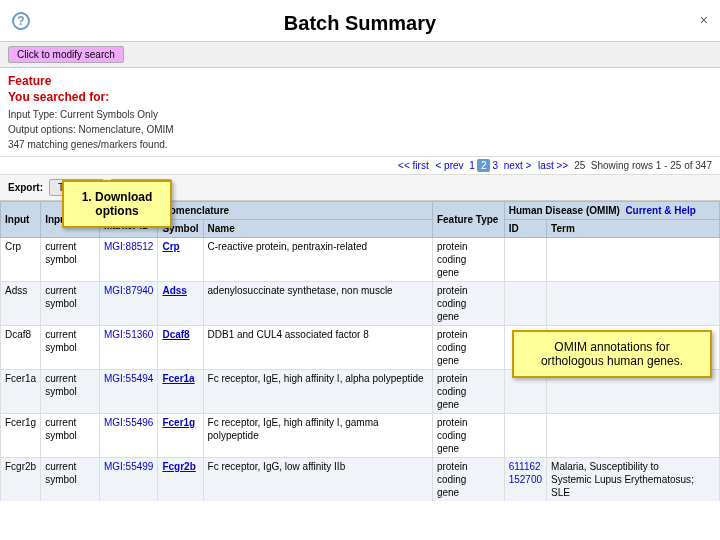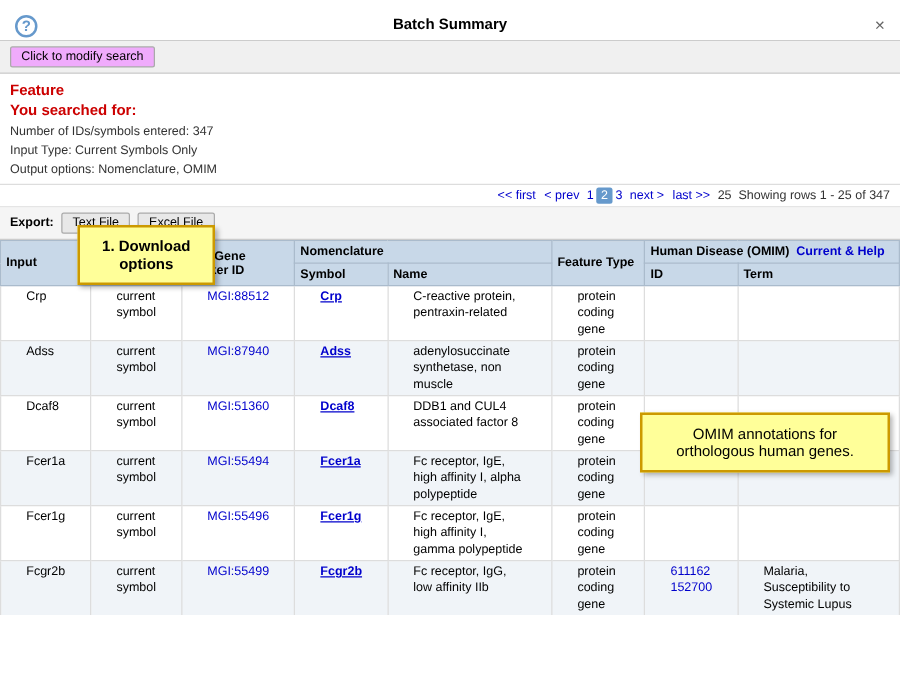"Batch Summary" .page-title { font-size: 12px -> 20px }
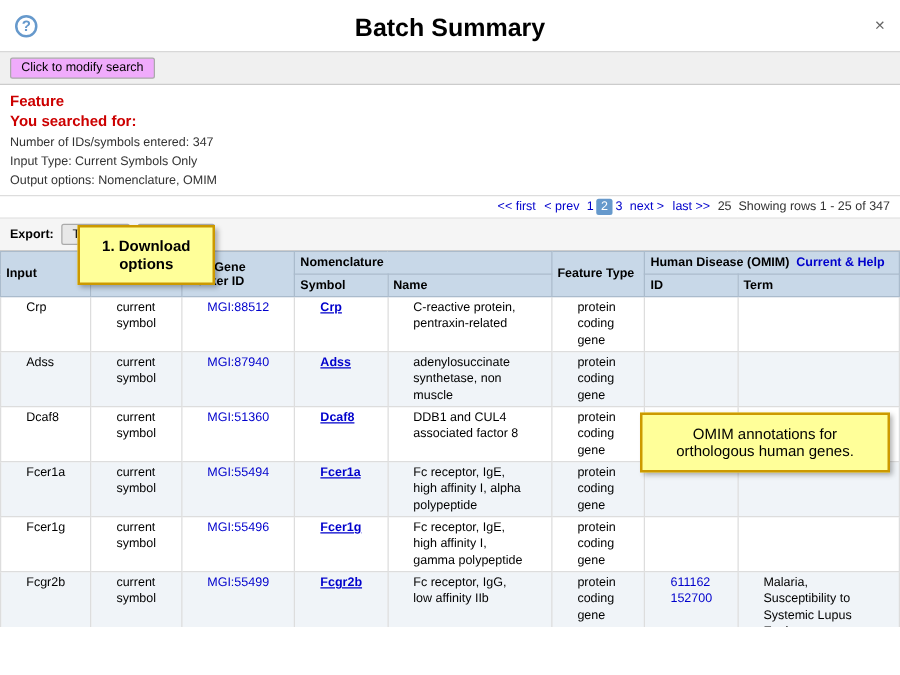"Number of IDs/symbols entered: 347" div { html: <div>Number of IDs/symbols entered: 347</div> -> none }
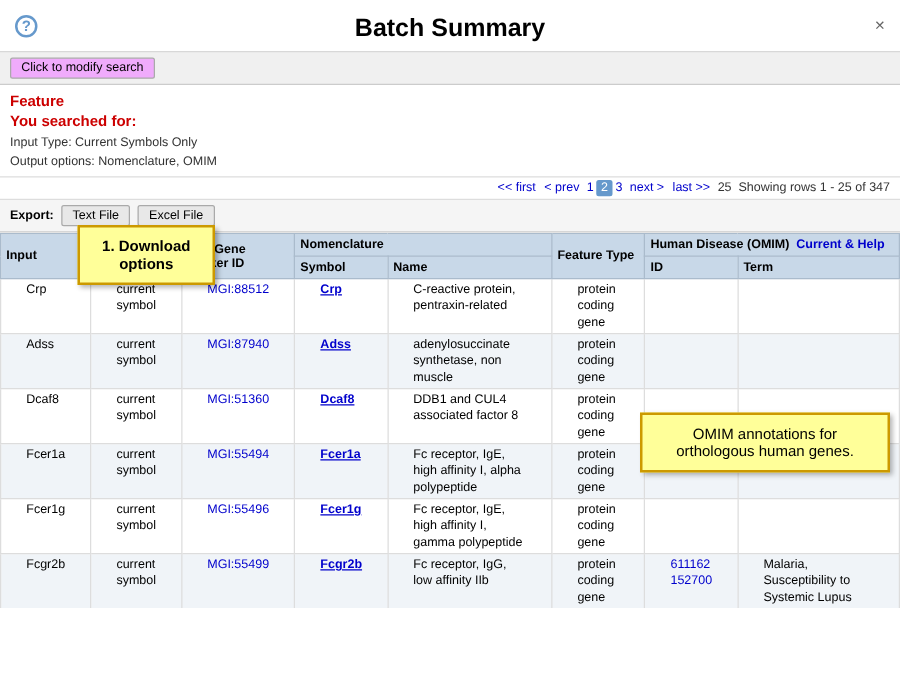"347 matching genes/markers found." div { html: none -> <div>347 matching genes/markers found.</div> }
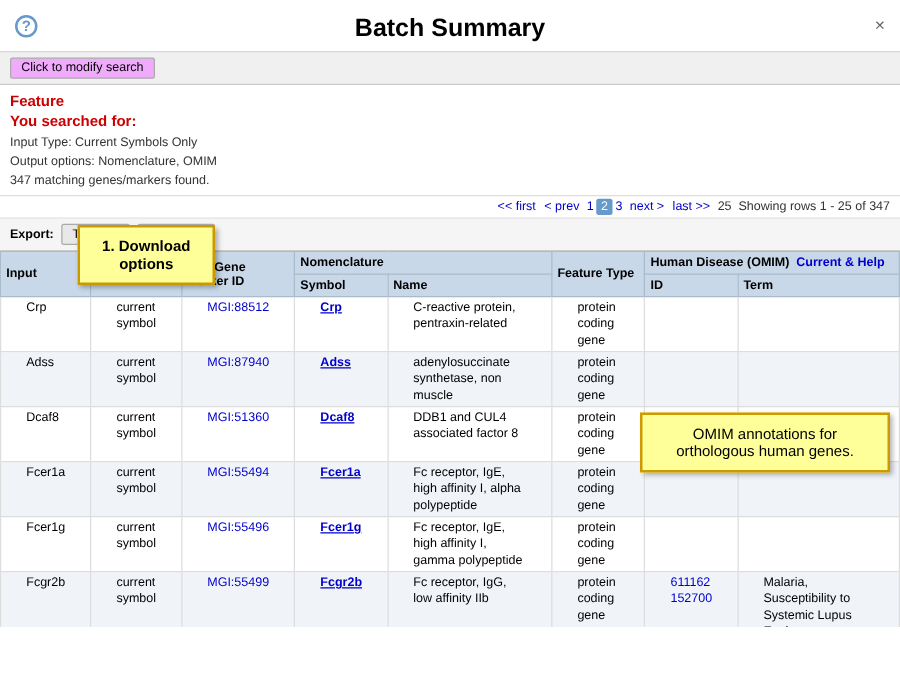"Crp" table tbody td { padding: 2px 20px -> 2px 4px }
